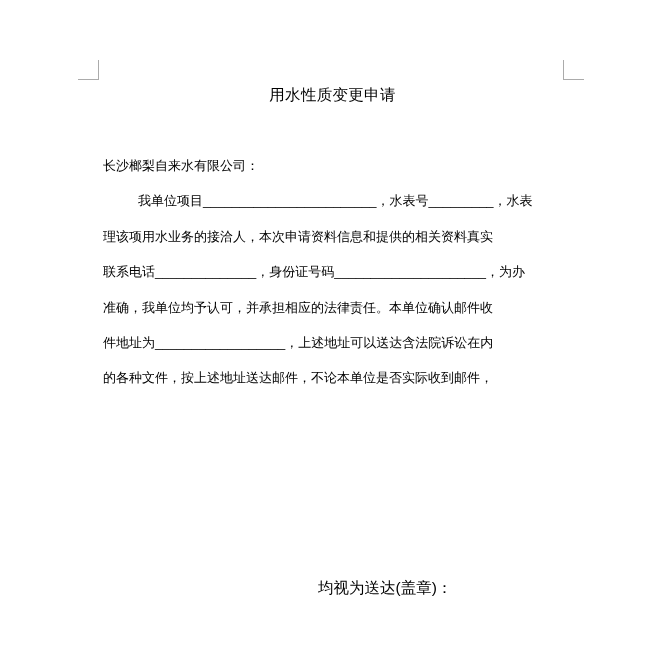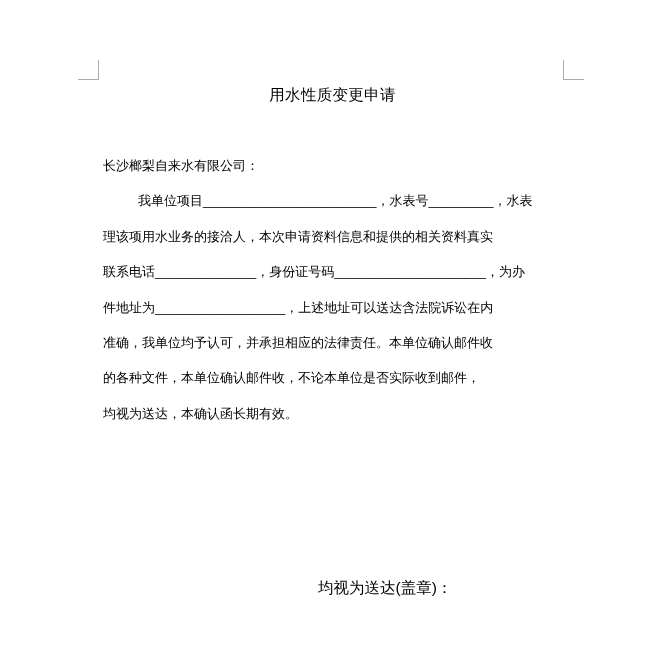"件地址为__________________，上述地址可以送达含法院诉讼在内" div.line { order: before "准确，我单位均予认可，并承担相应的法律责任。本单位确认邮件收" -> after "准确，我单位均予认可，并承担相应的法律责任。本单位确认邮件收" }
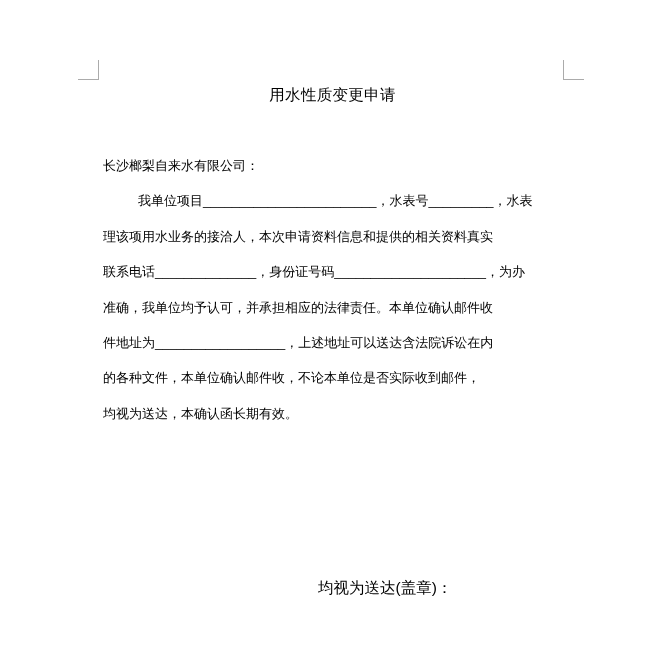"的各种文件，本单位确认邮件收，不论本单位是否实际收到邮件，" div.line { text: 本单位确认邮件收 -> 按上述地址送达邮件 }
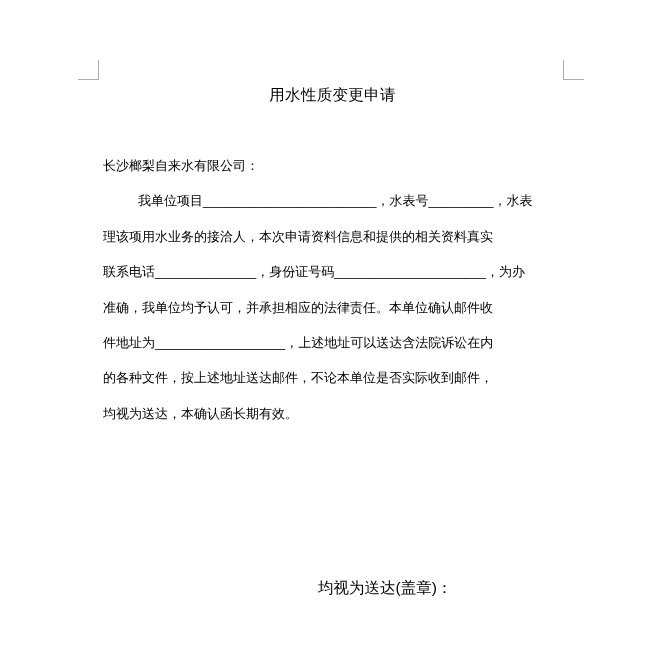"均视为送达，本确认函长期有效。" div.line { html: <div>均视为送达，本确认函长期有效。</div> -> none }
